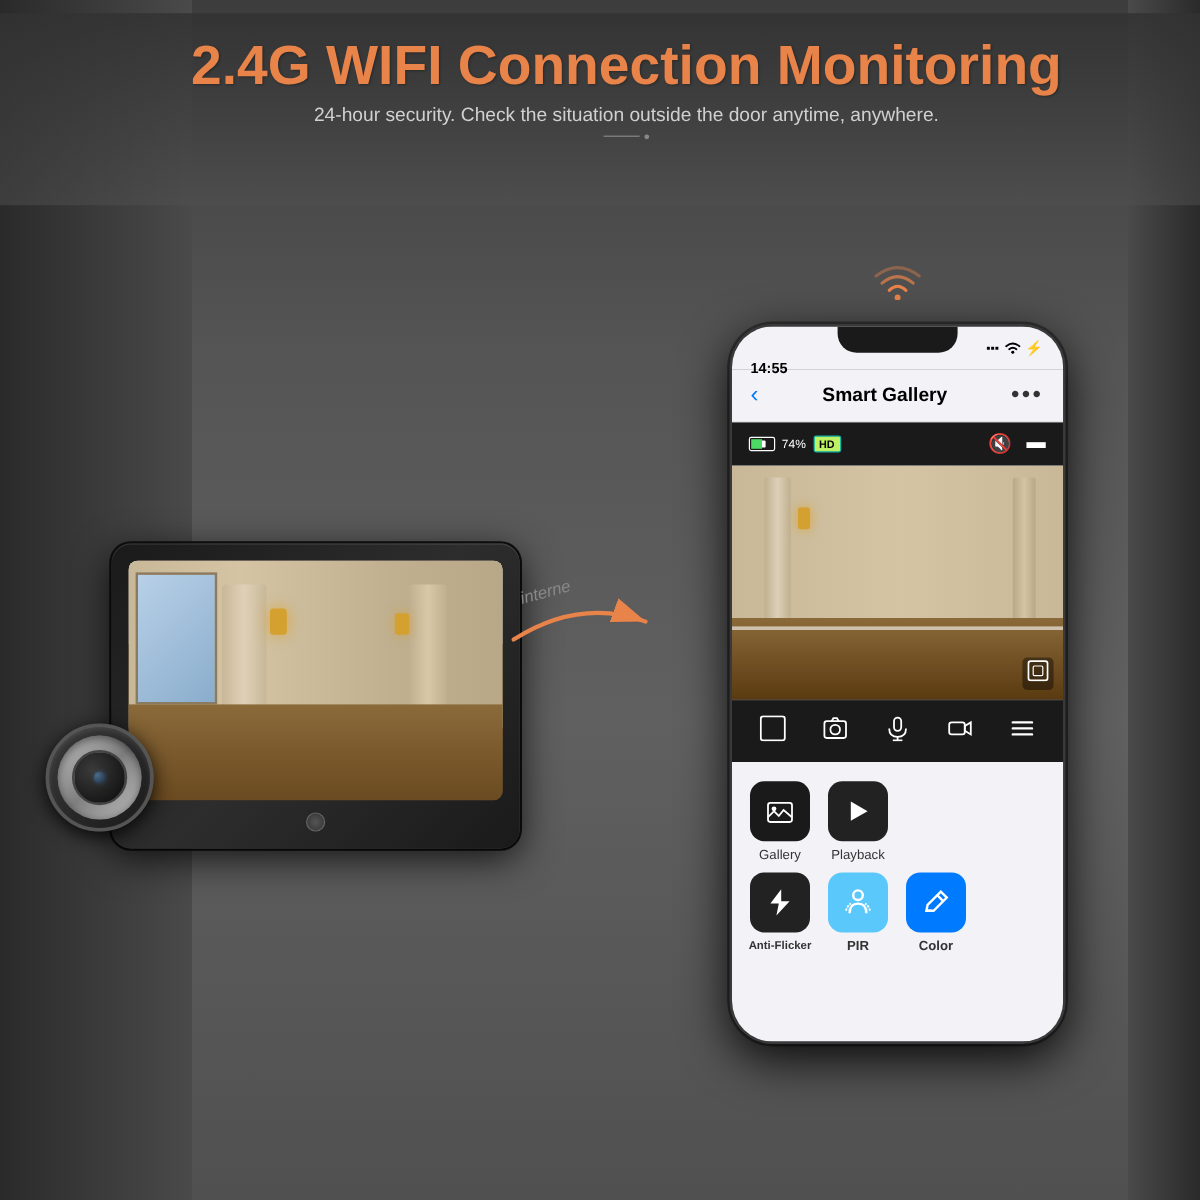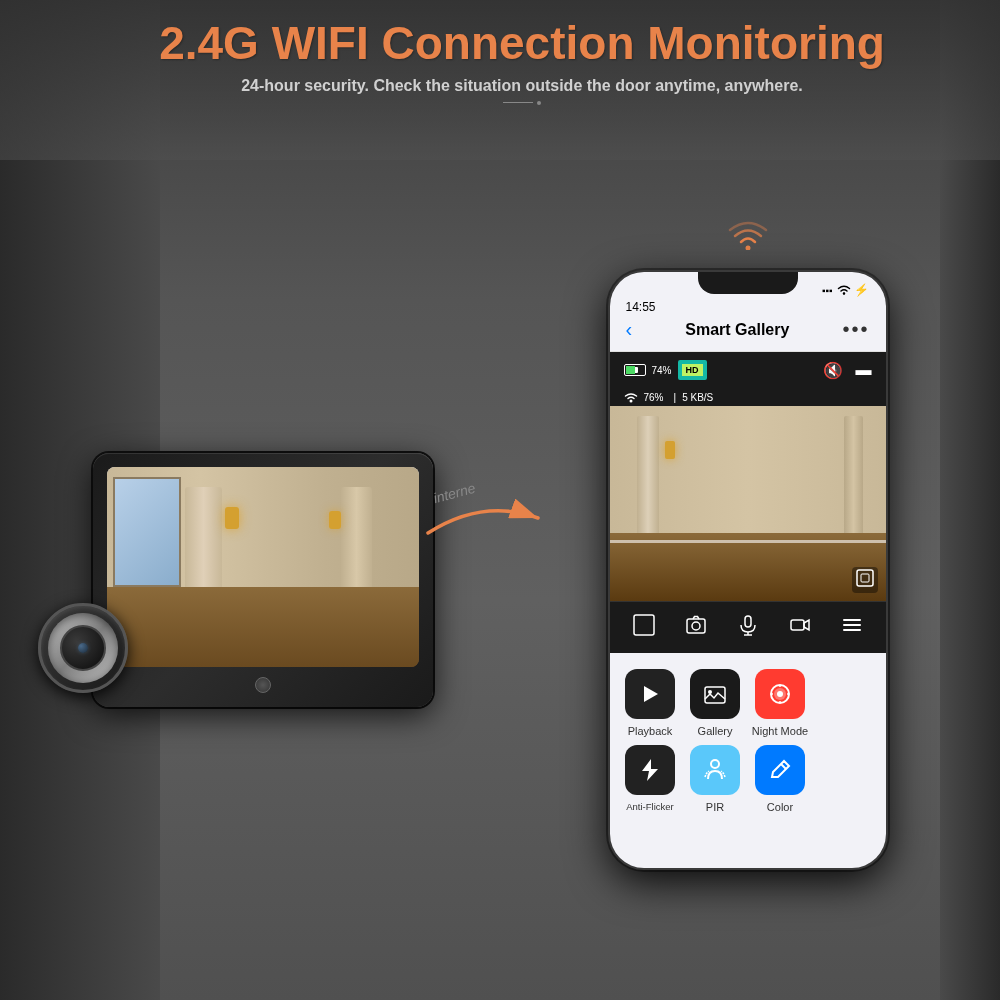"2.4G WIFI Connection Monitoring" .header { top: 0 -> 11px }
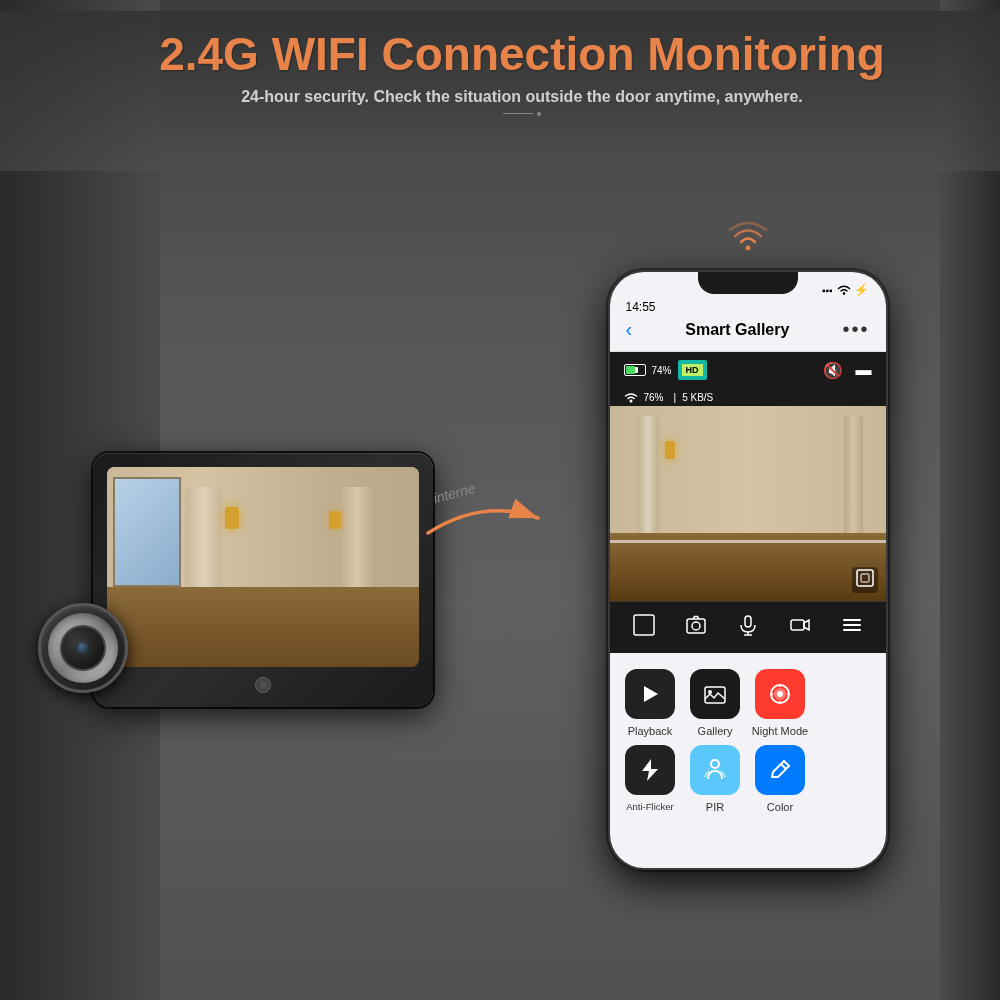"24-hour security. Check the situation" .sub-title { font-weight: 700 -> 400 }
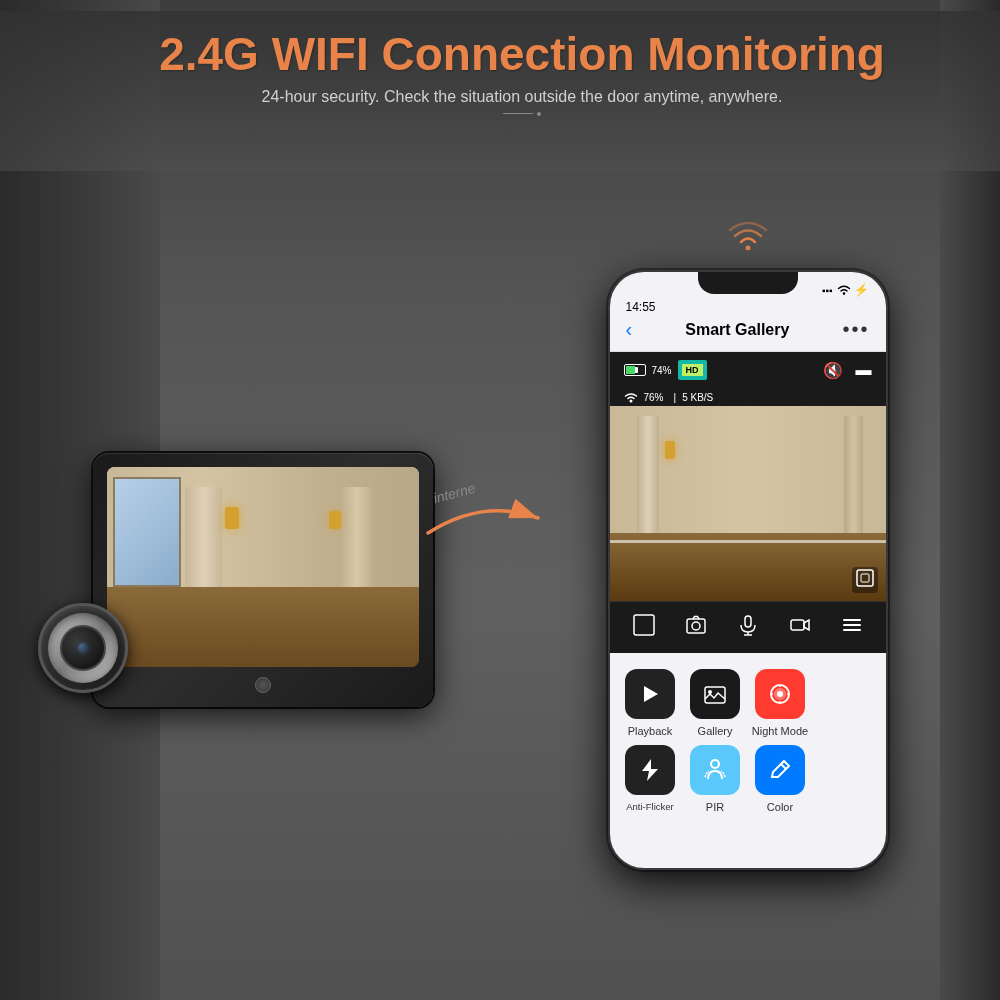"14:55" .phone-time { font-weight: 400 -> 700 }
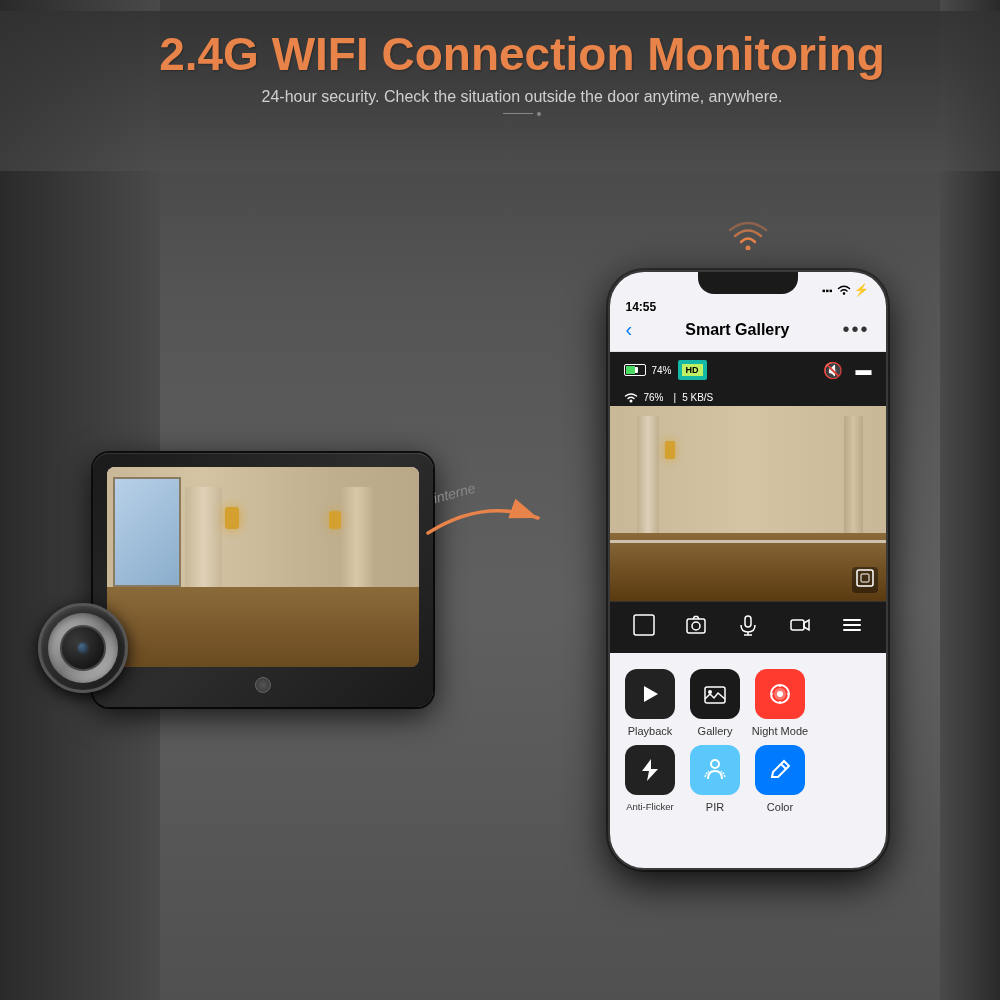"HD" .hd-badge { border: 4px solid #14b8a6 -> 1px solid #14b8a6 }
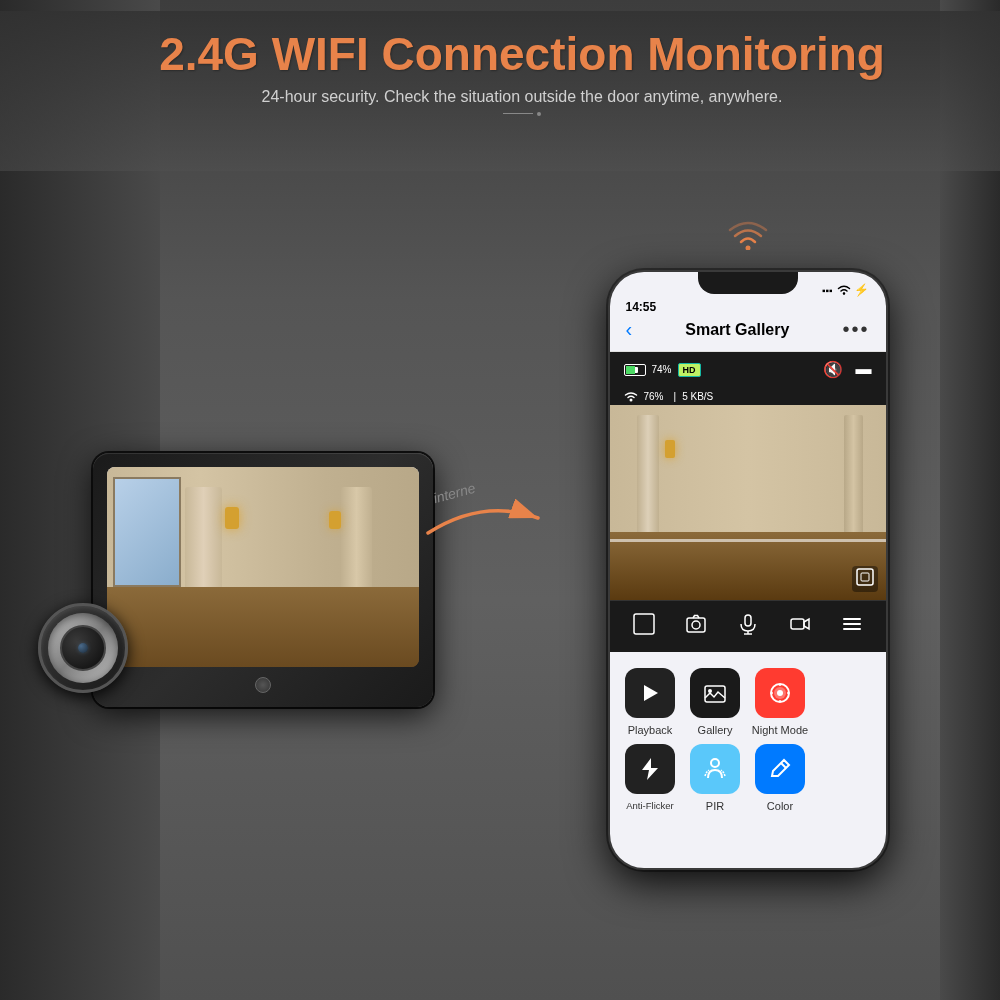"76%" div { html: <div> <svg> <circle></circle> <path></path> <path></path> </svg> <span>76%</span> <span>|</span> <span>5 KB/S</span> </div> -> none }
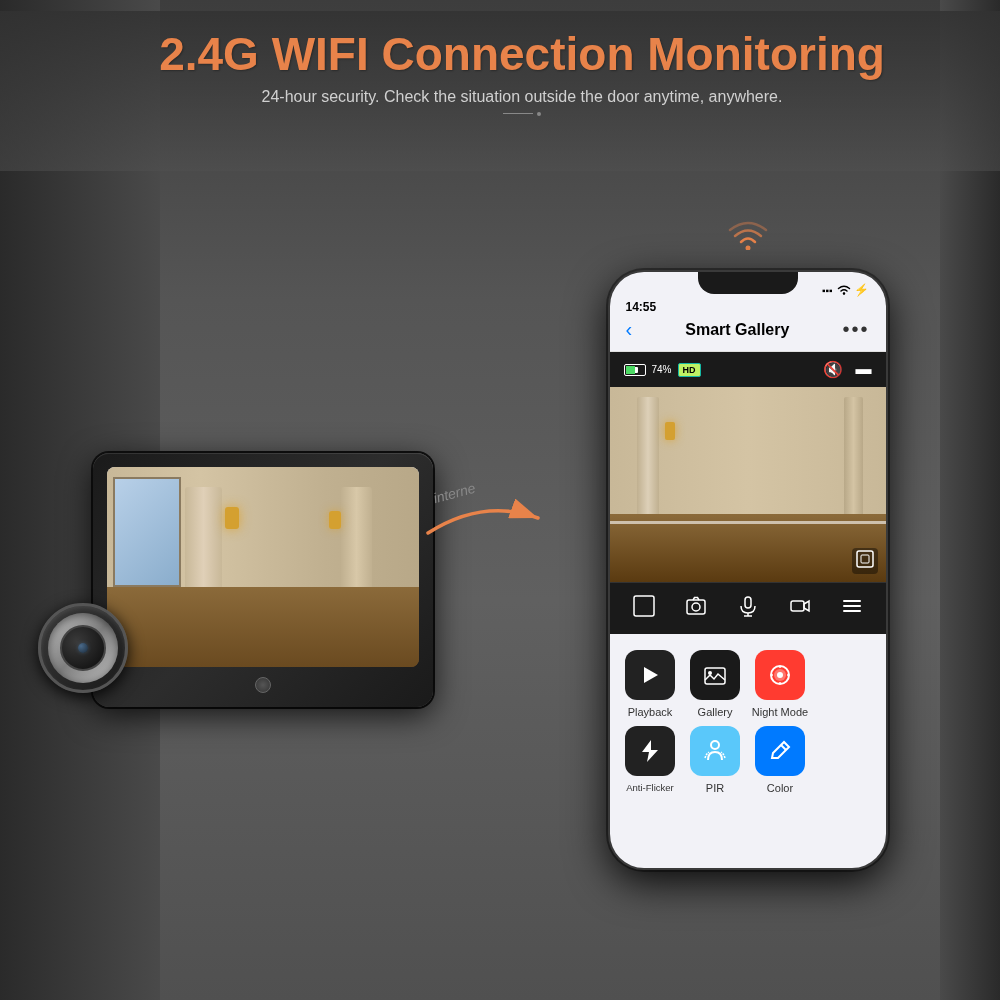"Playback" div.func-item { order: before "Gallery" -> after "Gallery" }
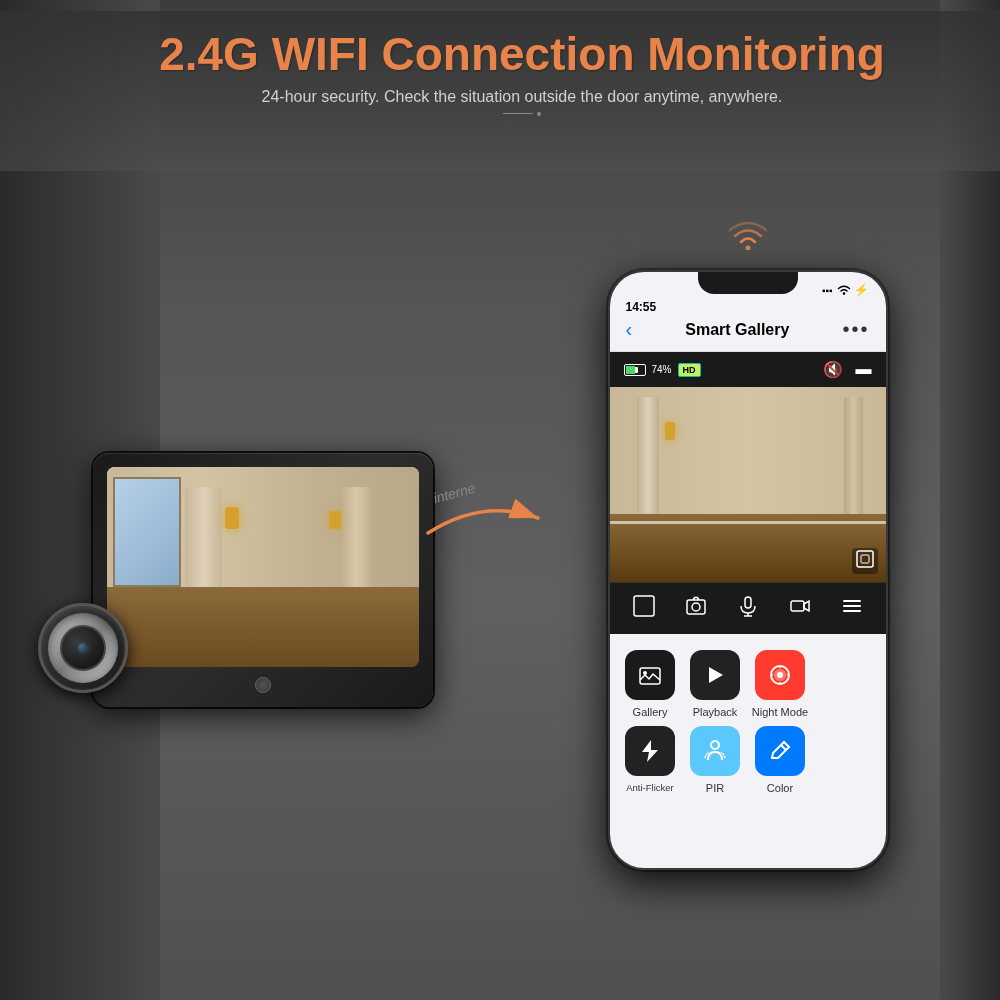"Night Mode" div.func-item { html: <div> <div> <svg> <circle></circle> <circle></circle> <circle></circle> <line></line> <line></line> <line></line> <line></line> </svg> </div> <span>Night Mode</span> </div> -> none }
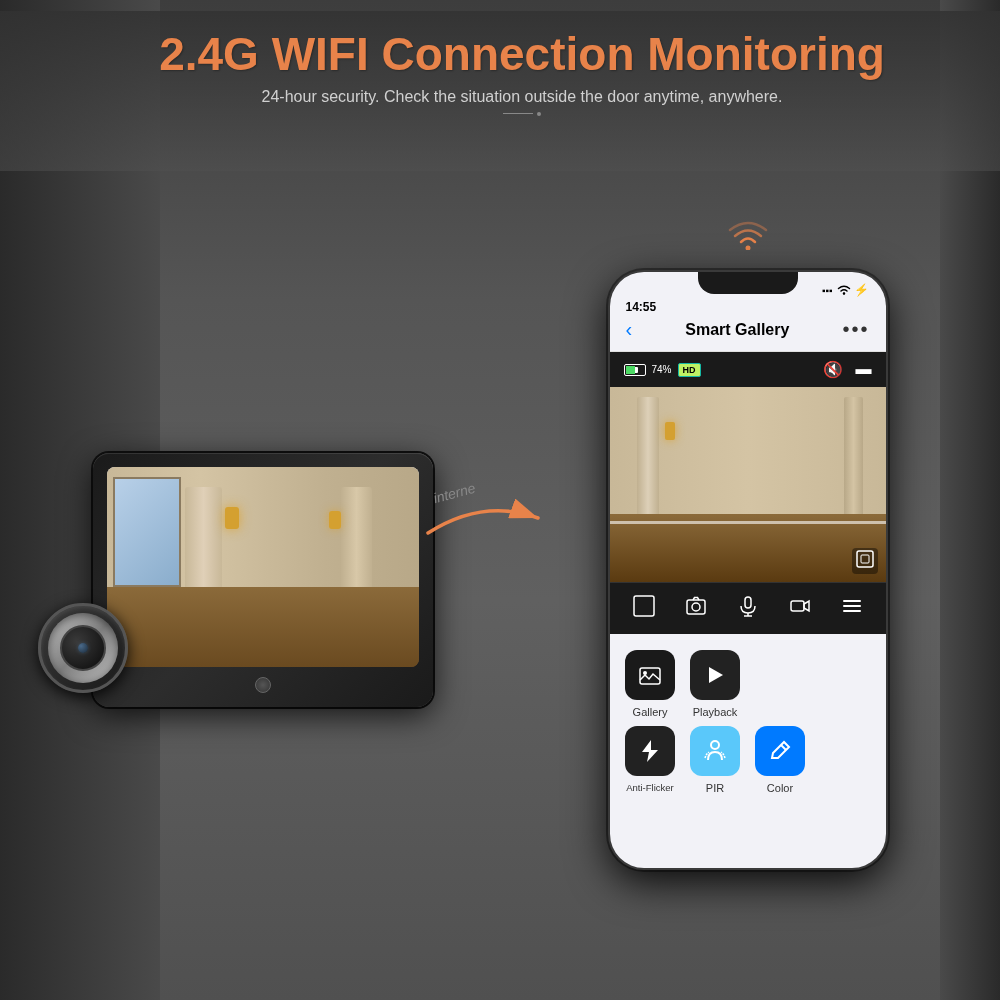"Anti-Flicker" .app-functions-2 { font-weight: none -> bold }
